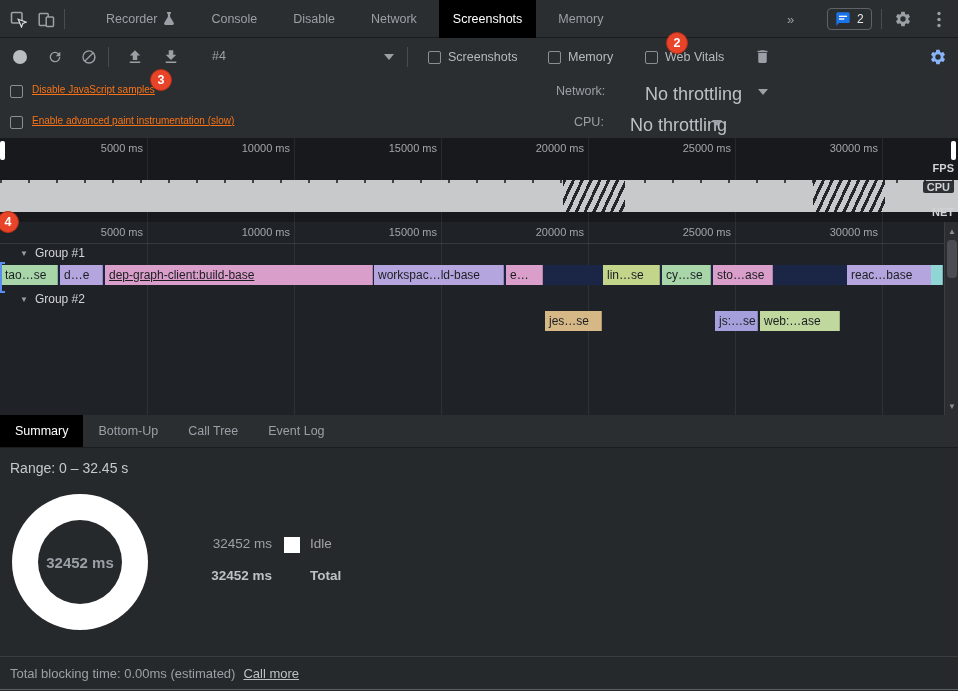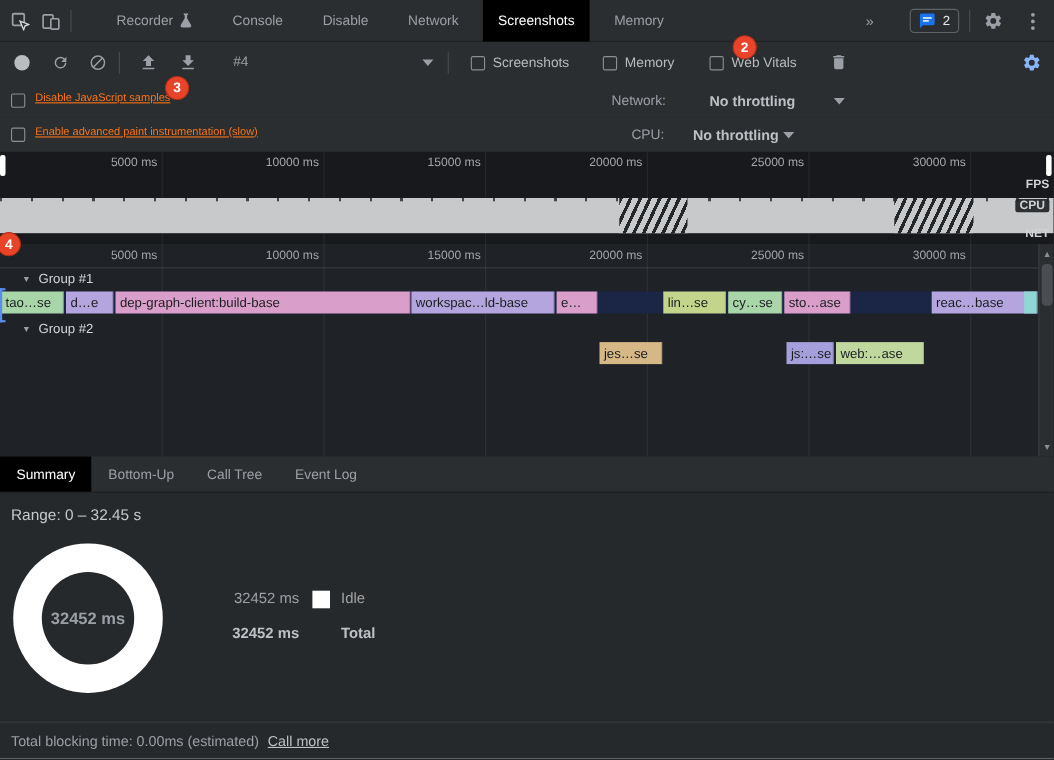"No throttling" .throt-value { font-size: 13px -> 18px; font-weight: bold -> none }
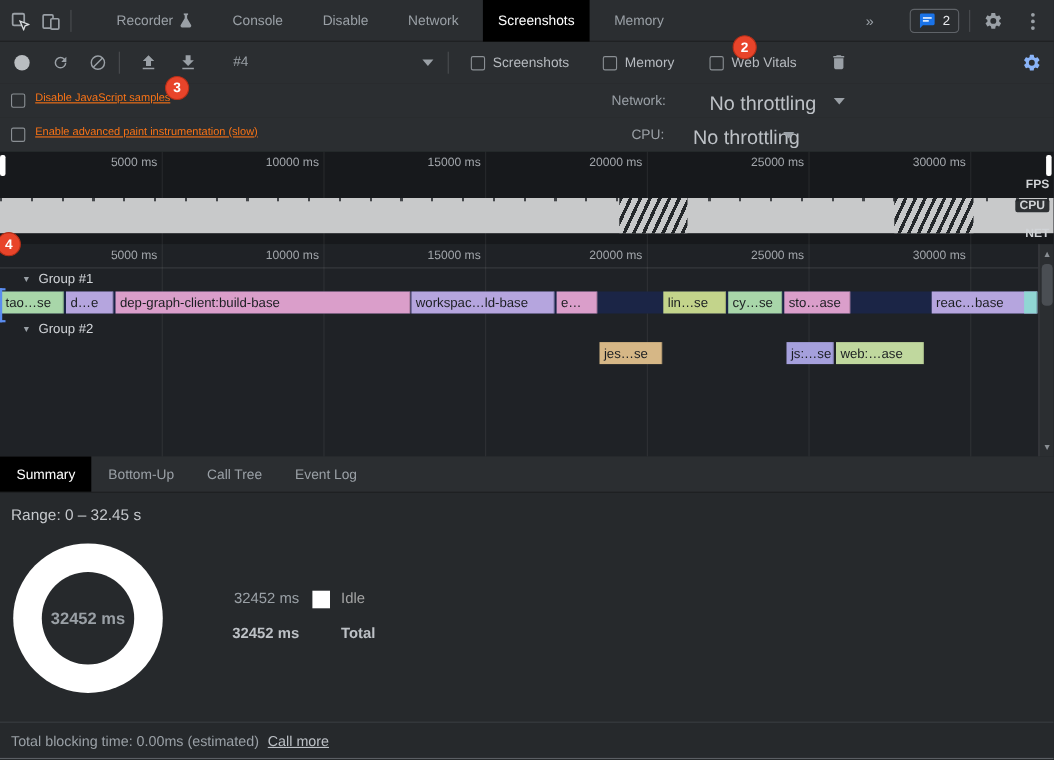"dep-graph-client:build-base" div.bar { text-decoration: none -> underline }
